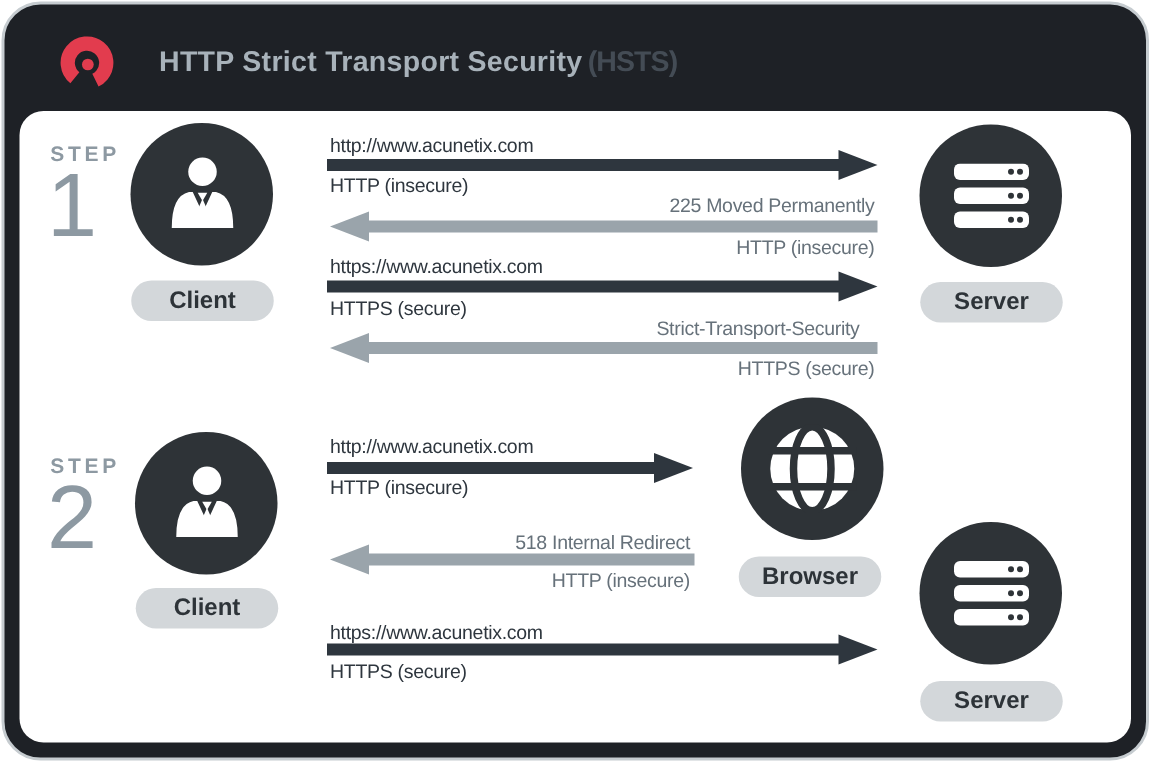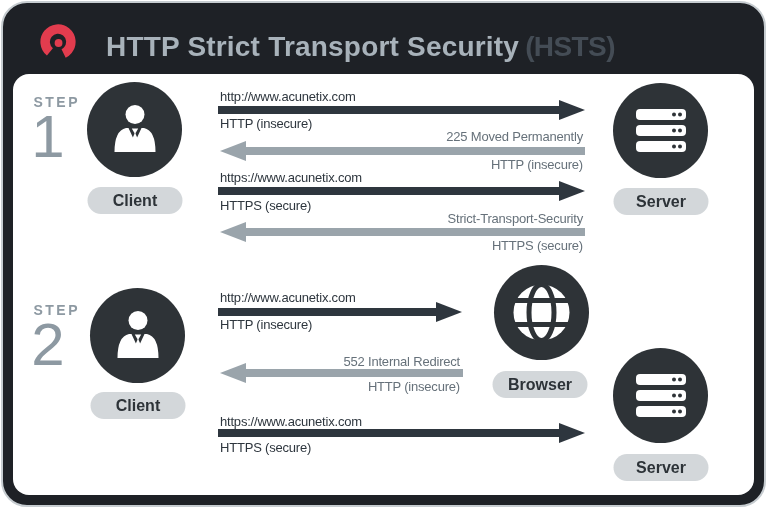"HTTP Strict Transport Security (HSTS)" .title { font-size: 28px -> 19px }
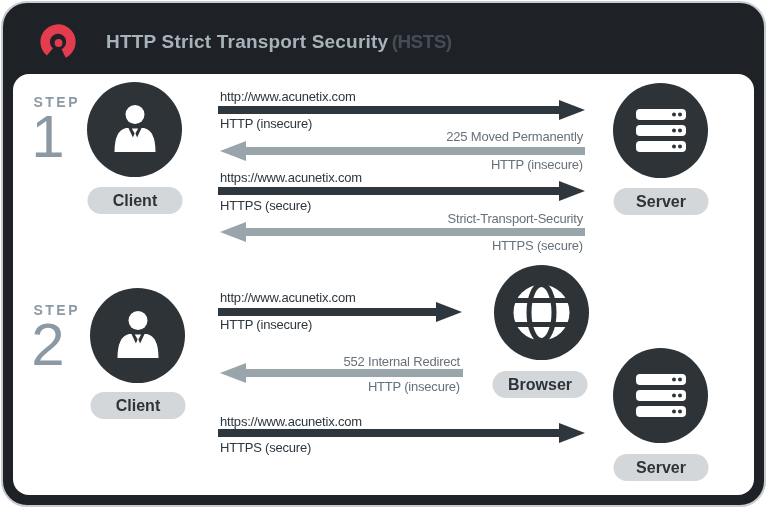"Strict-Transport-Security" div.msg { right: 185px -> 195px }
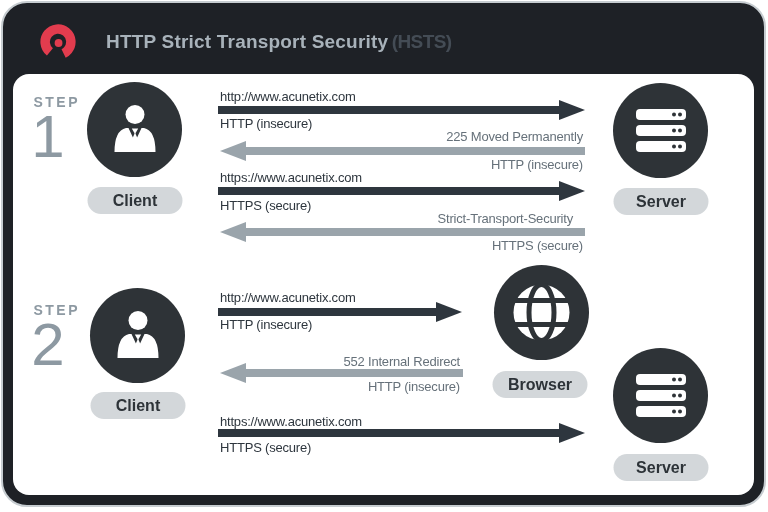"552 Internal Redirect" div.msg { text: 552 -> 518 }
